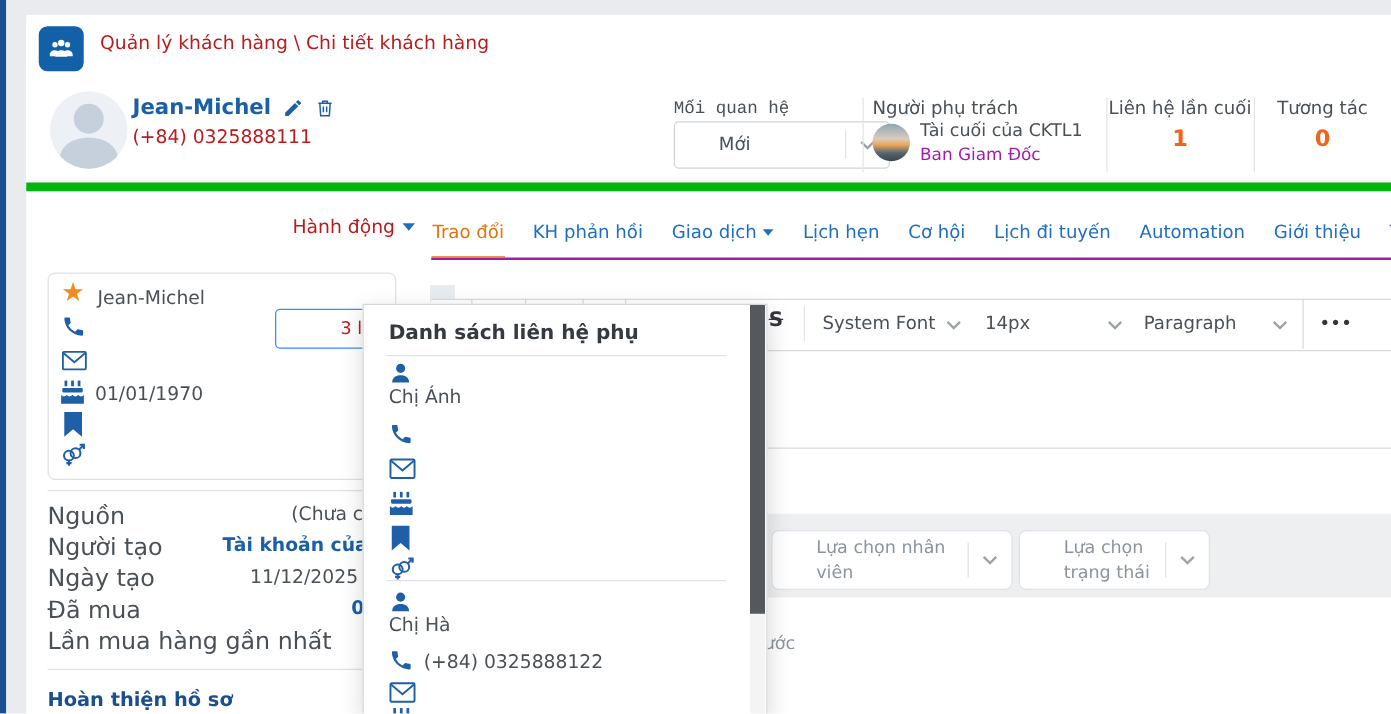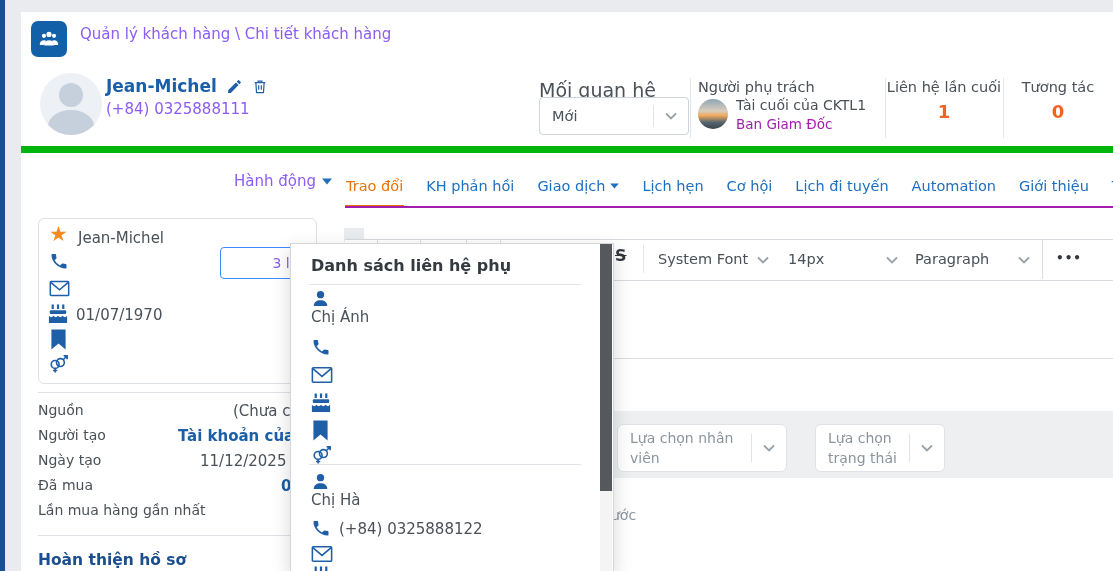"Quản lý khách hàng \" .blue { color: #8b5cf6 -> #b91c1c }
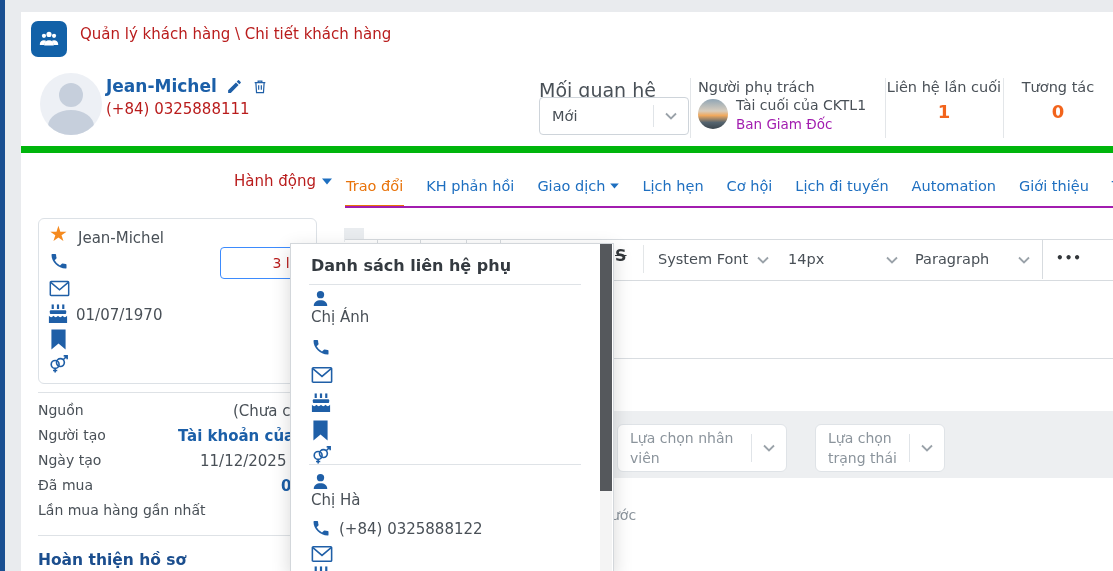"Mối quan hệ" div.abs { font-family: none -> Liberation Mono, monospace; font-size: 19px -> 14px }
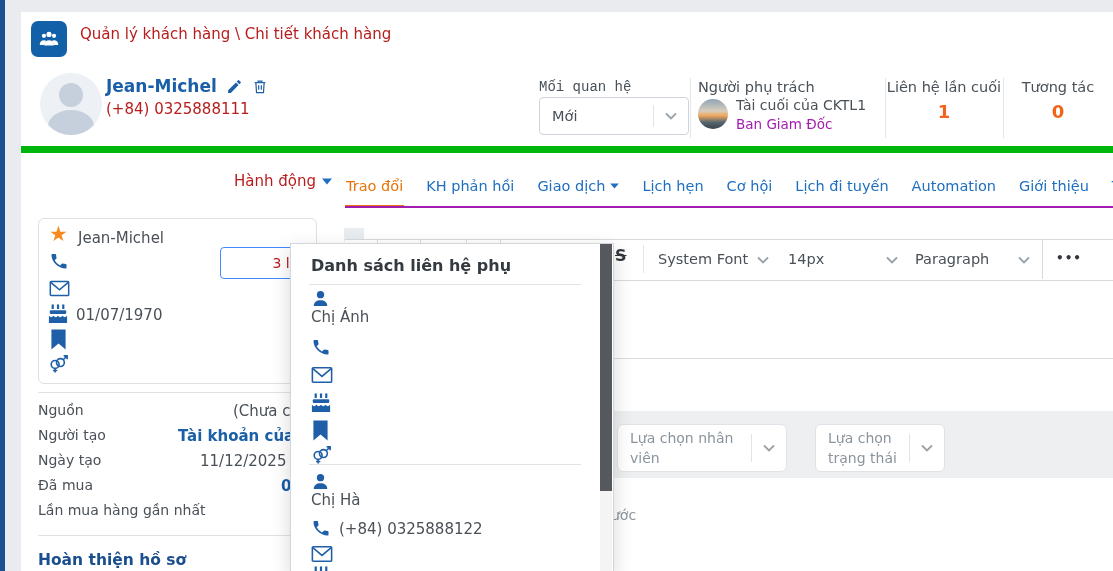"Mới" .selbox { padding-left: none -> 23px }
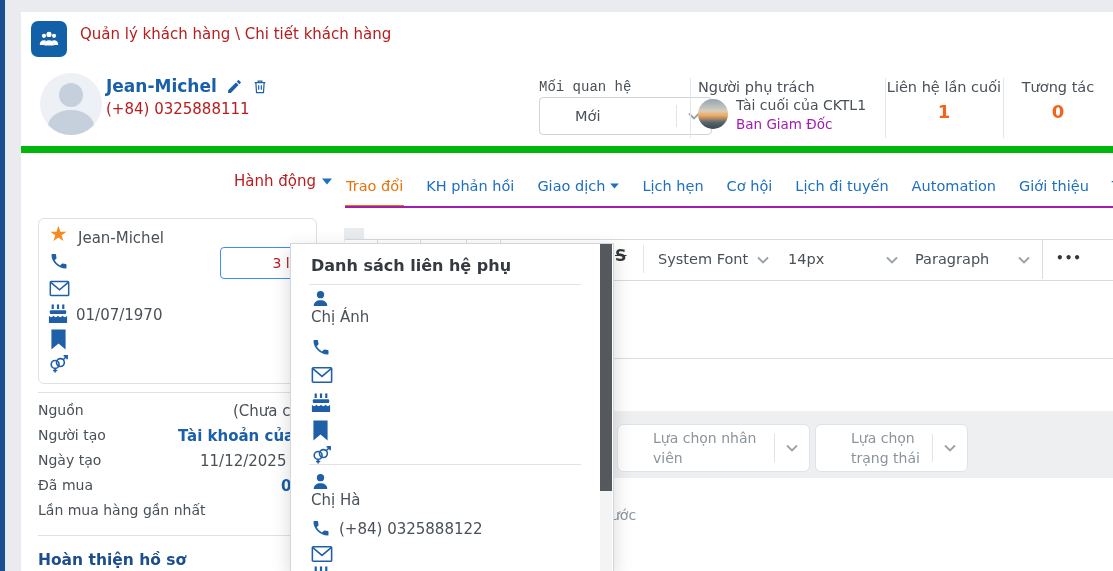"01/07/1970" div.abs { text: 01/07/1970 -> 01/01/1970 }
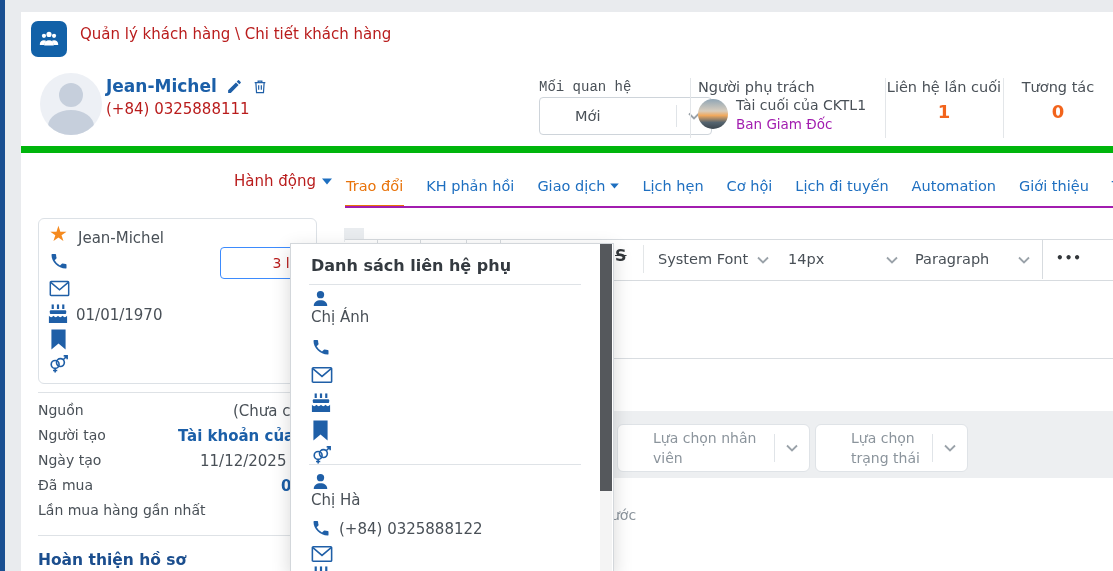"Nguồn" .fieldrow-label { font-size: 14px -> 19px }
